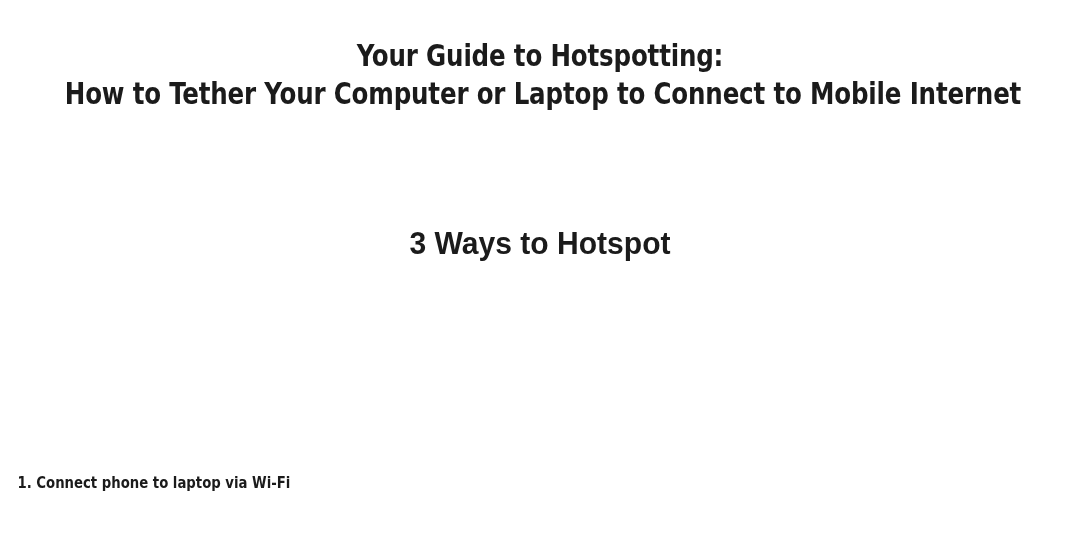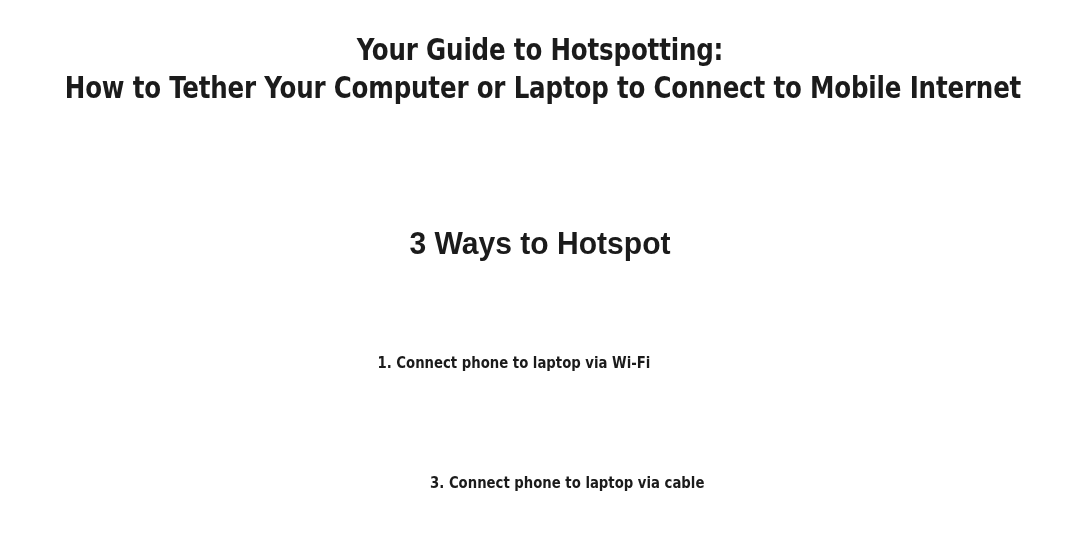"Your Guide to Hotspotting:" .title-block { top: 30px -> 36px }
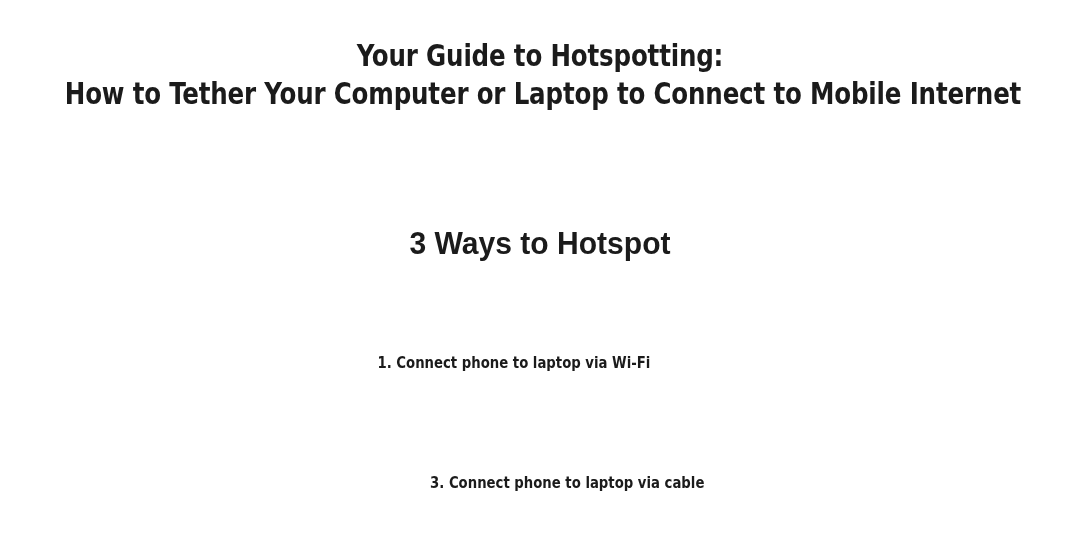"1. Connect phone to laptop" .steps-row { align-items: center -> flex-end; flex-direction: column -> row }
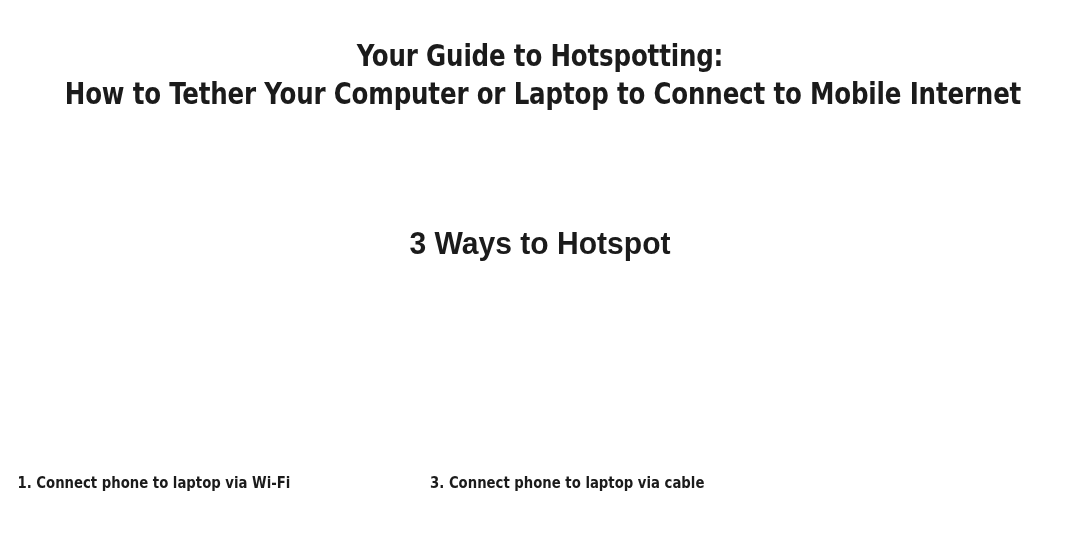"3. Connect phone to laptop" div.step-col { html: <div> <div></div> <div>3. Connect phone to laptop via cable</div> </div> -> none }
